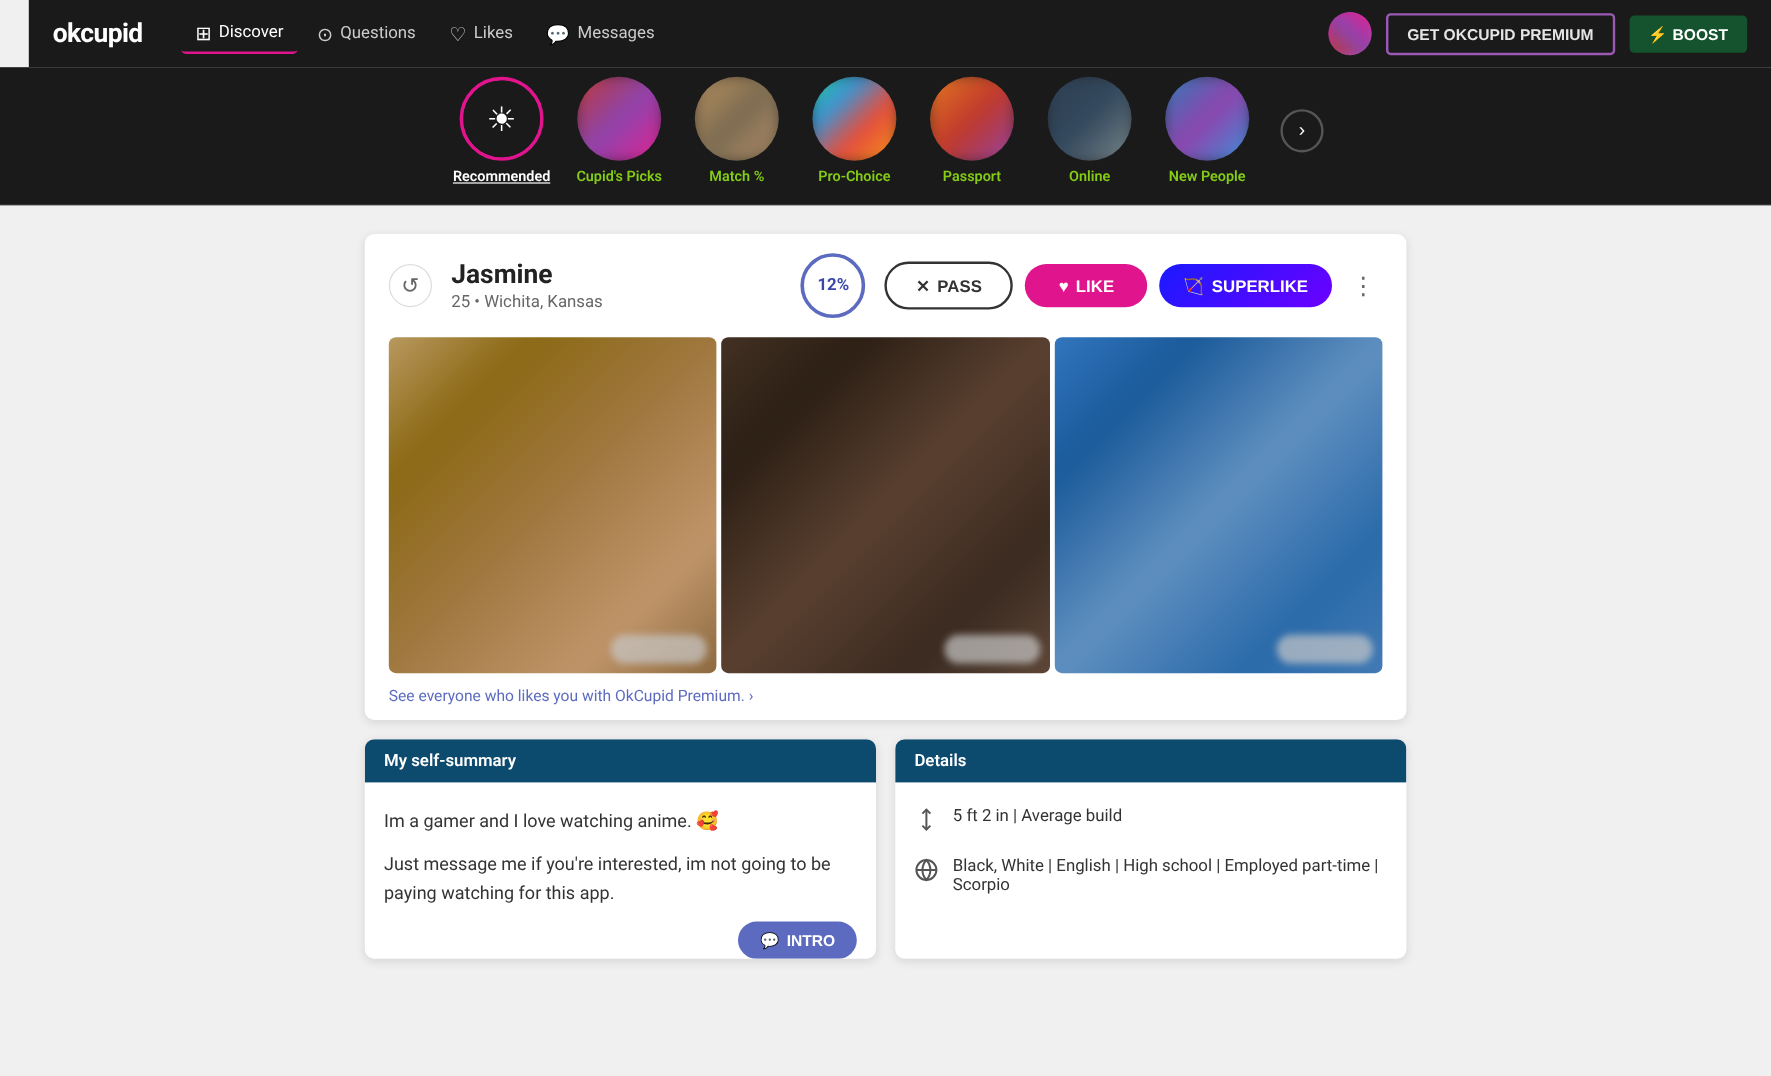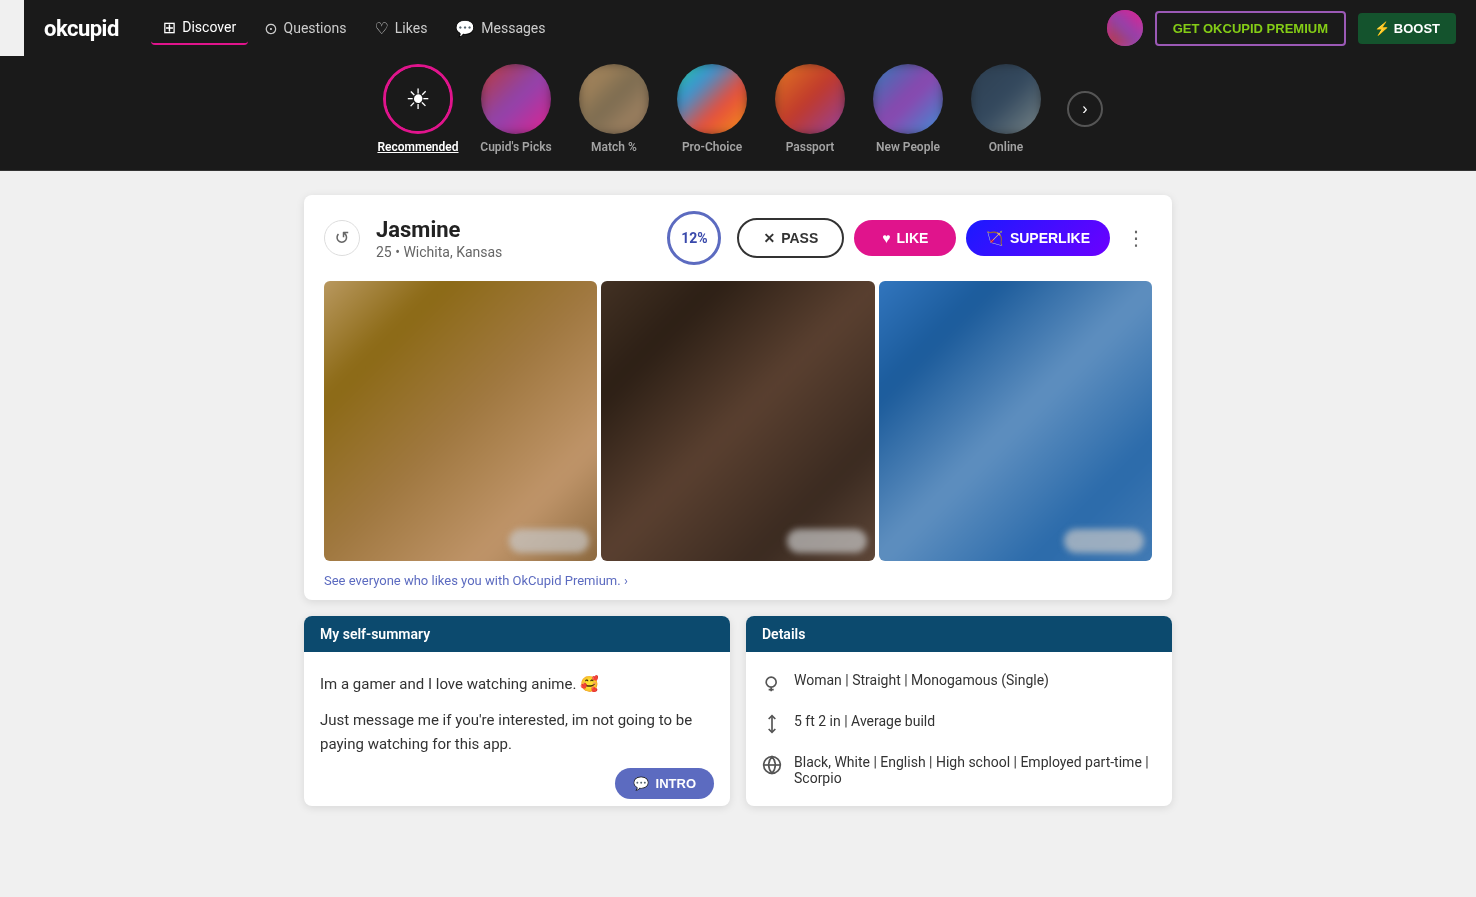"GET OKCUPID PREMIUM" .btn-premium { color: #84cc16 -> #e5e5e5 }
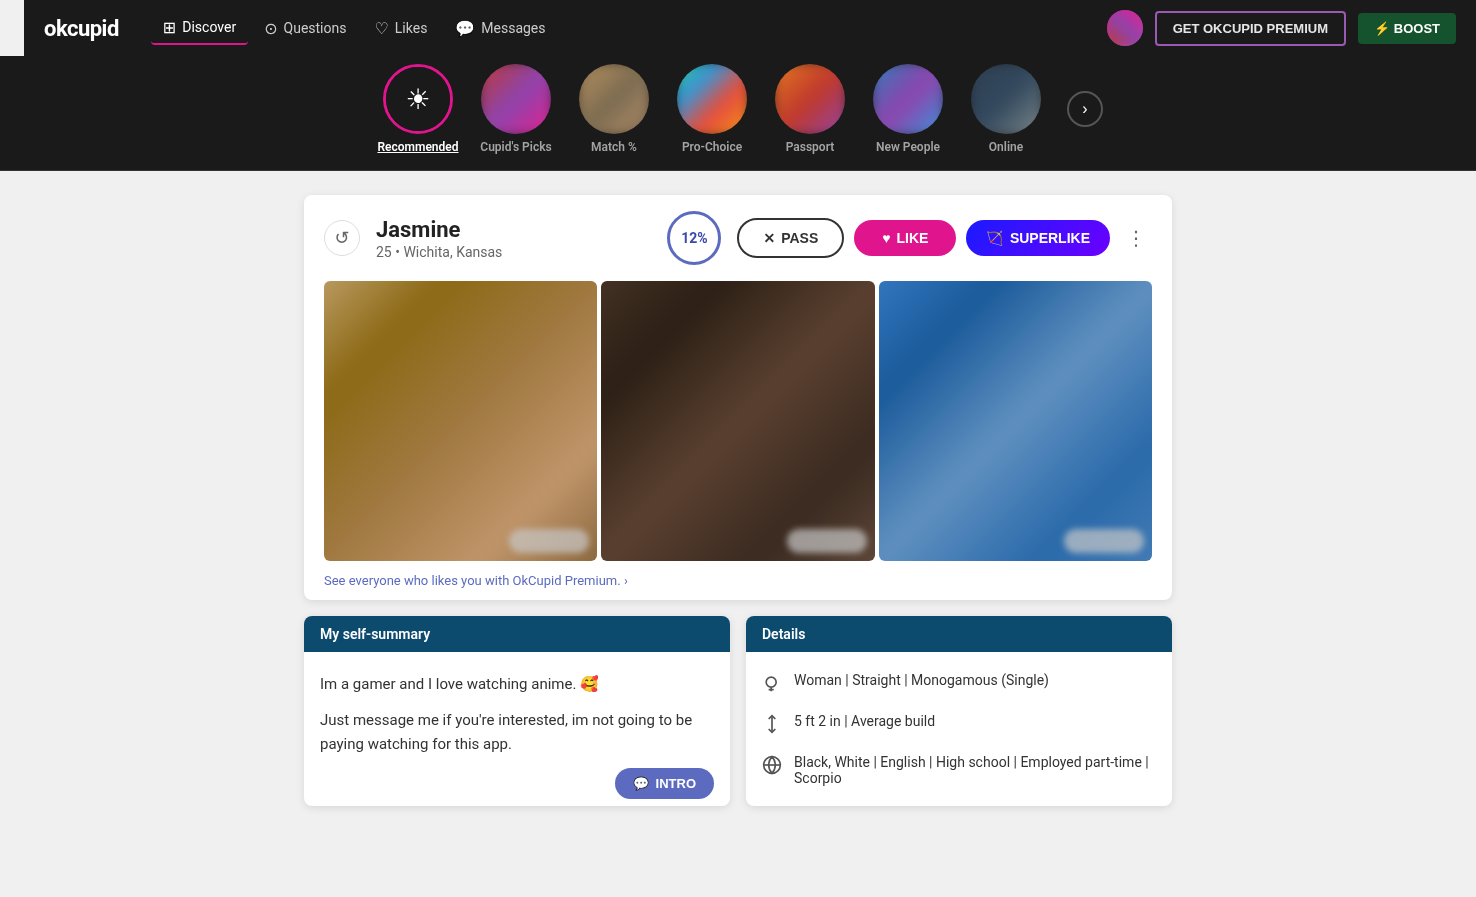"Cupid's Picks" .category-label { color: #a3a3a3 -> #84cc16 }
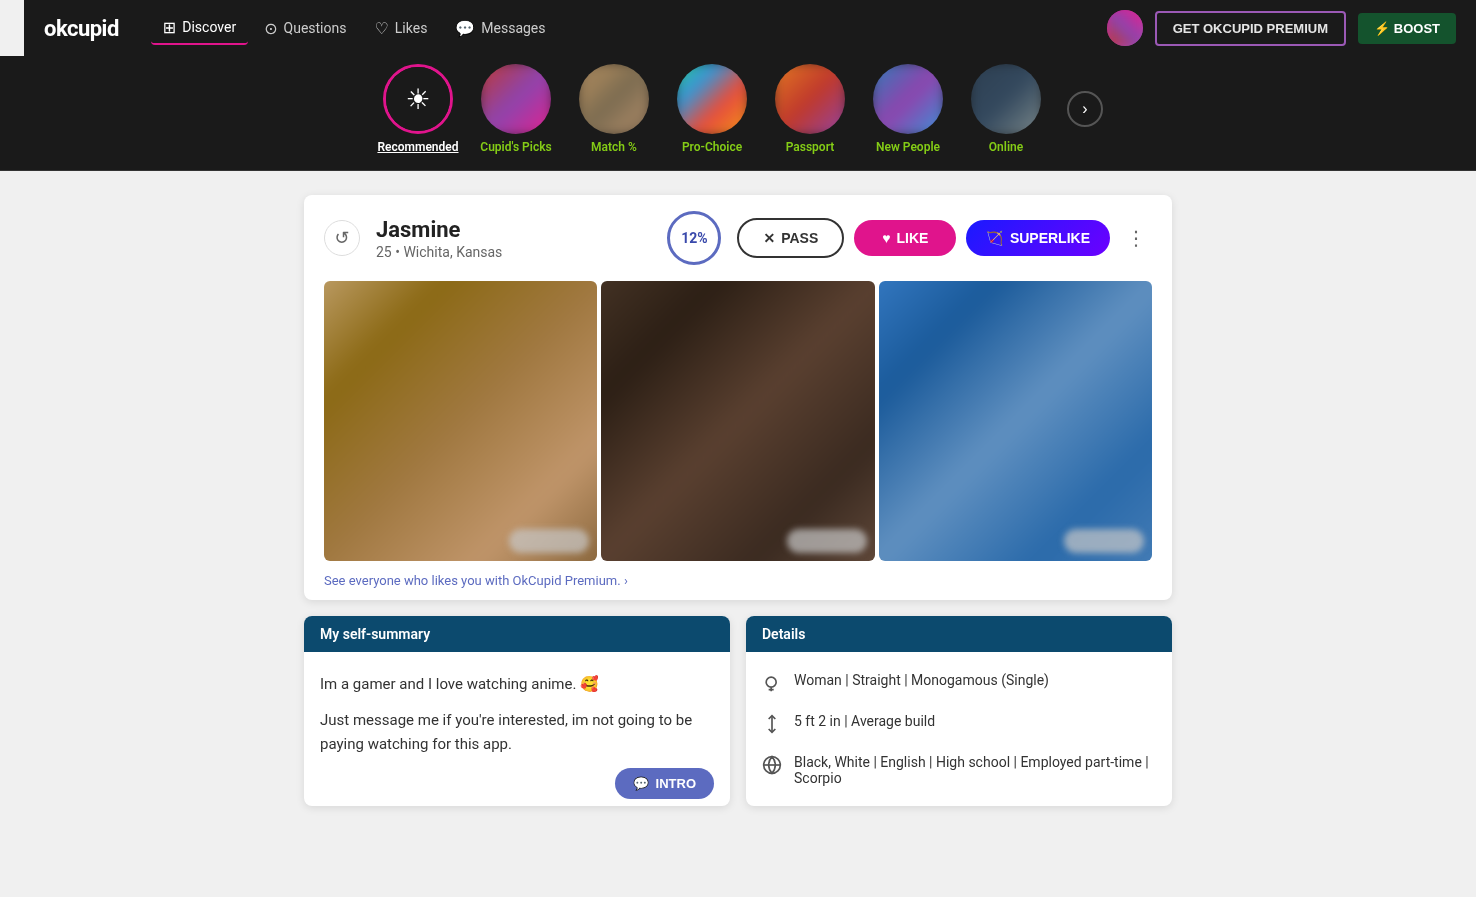"New People" div.category-item { order: before "Online" -> after "Online" }
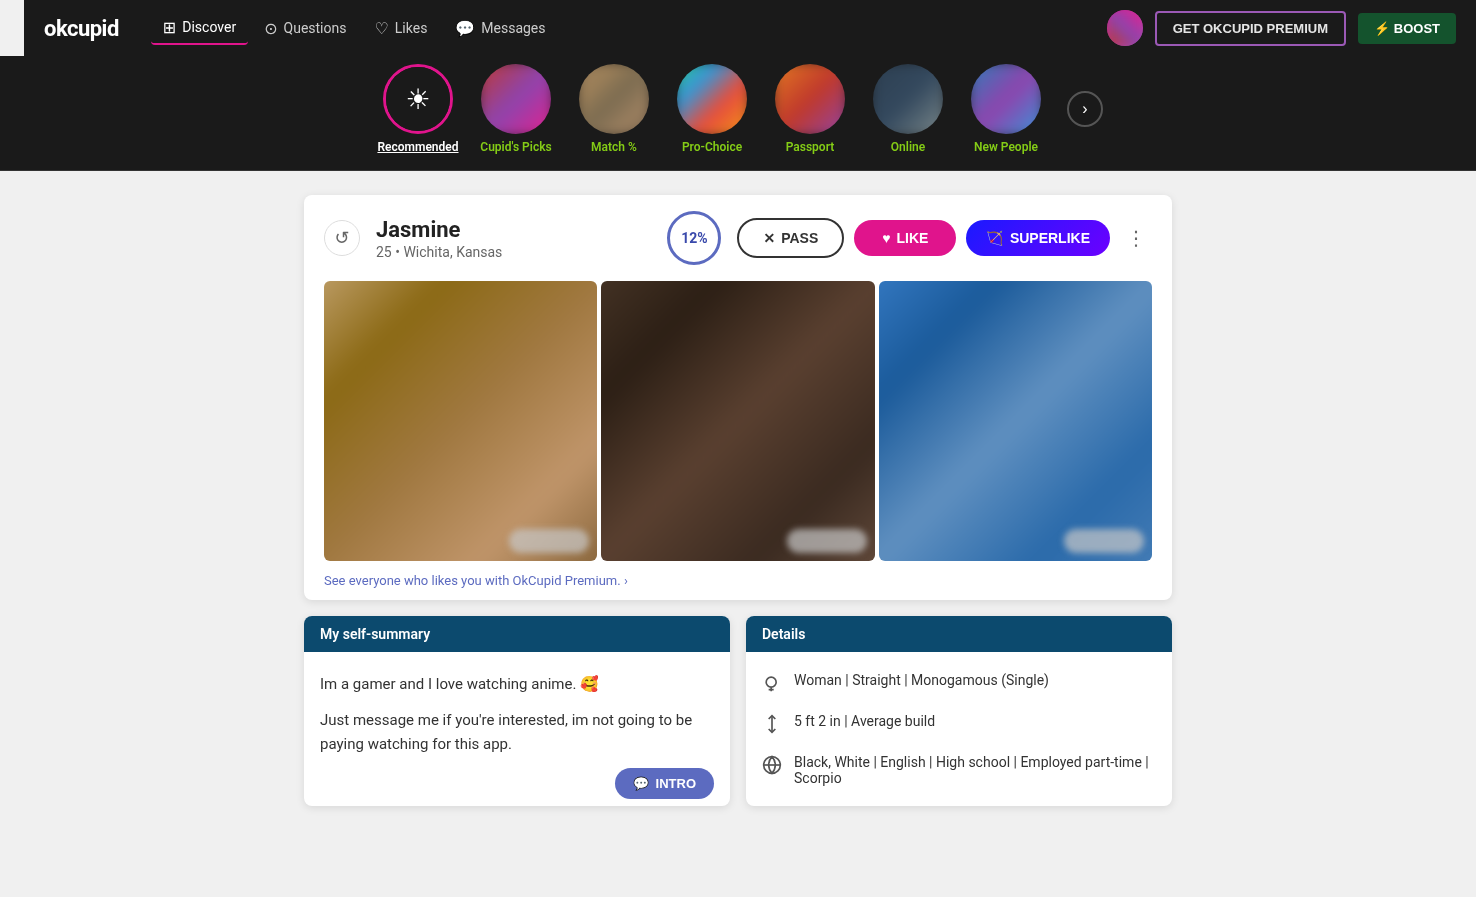"Woman | Straight | Monogamous" li.detail-item { html: <li> <span> <svg> <circle></circle> <line></line> <line></line> </svg> </span> <span>Woman | Straight | Monogamous (Single)</span> </li> -> none }
